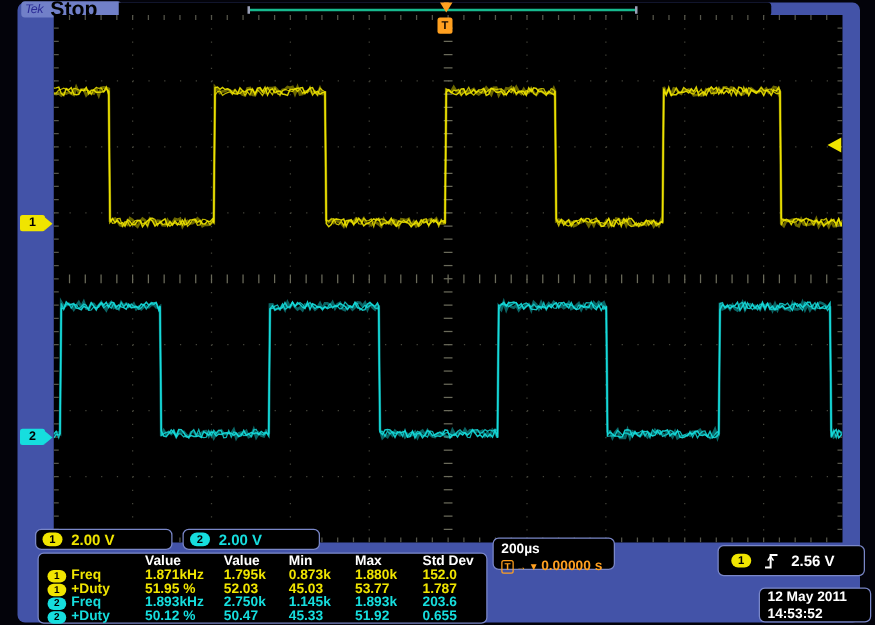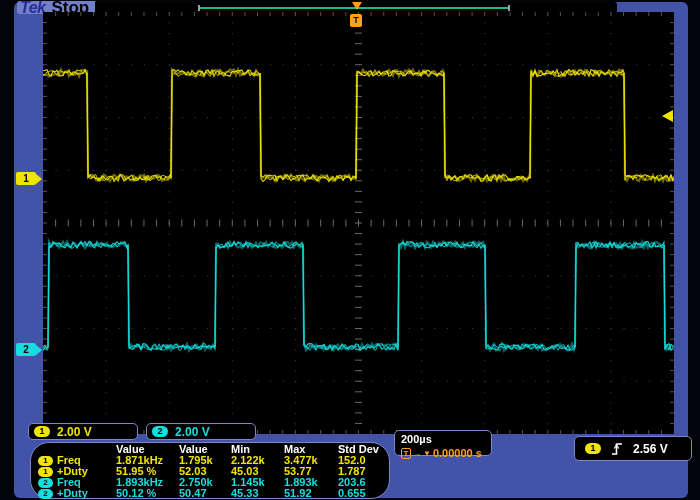"Tek" #tekchip .logo { font-size: 16px -> 10px; font-weight: bold -> normal }
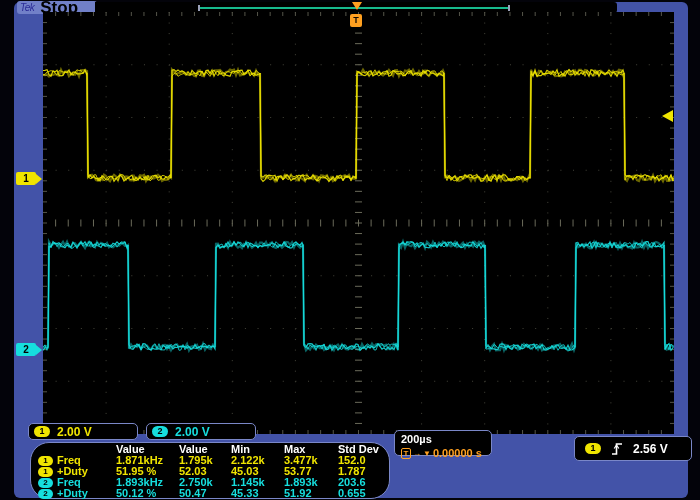"Value" #meas { border-radius: 19px -> none }
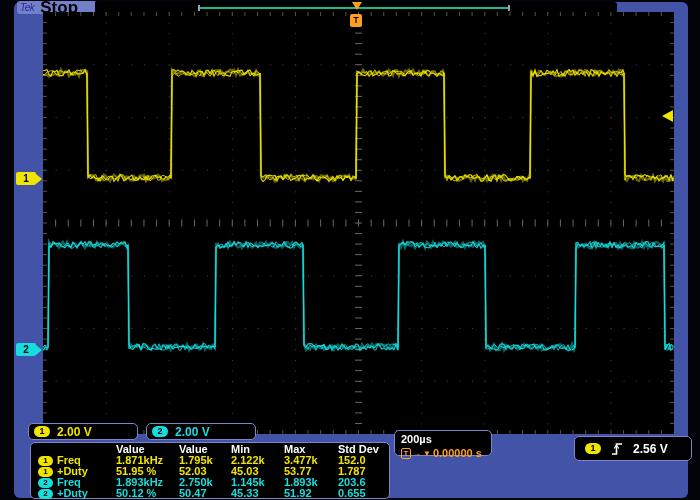"2.122k" span.y { text: 2.122k -> 0.873k }
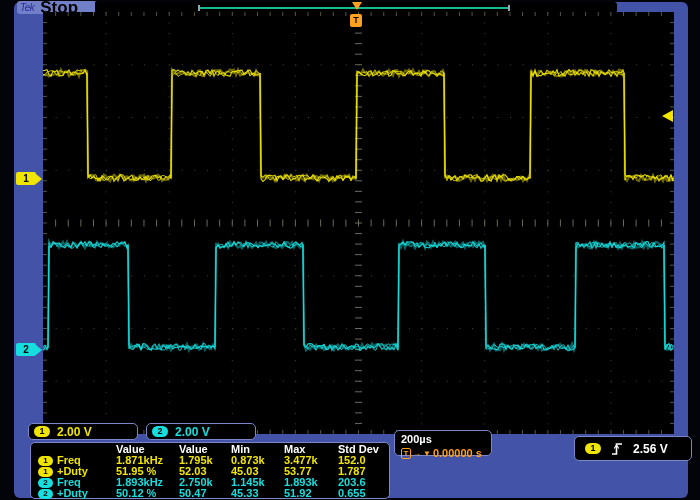"3.477k" span.y { text: 3.477k -> 1.880k }
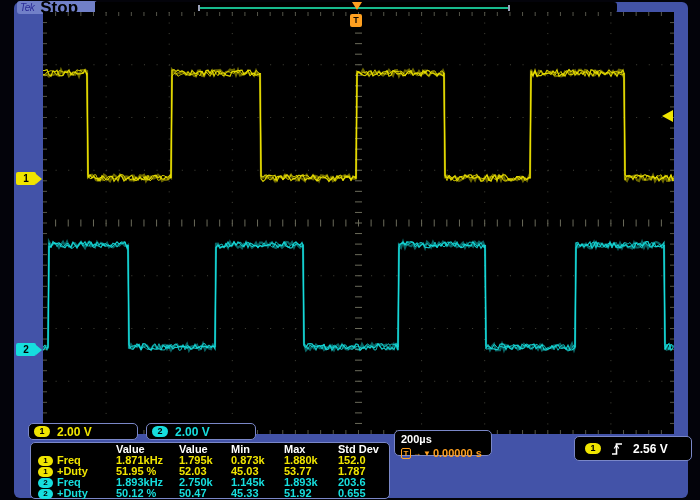"12 May 2011" div.chip { html: none -> <div> <div>12 May 2011</div> <div>14:53:52</div> </div> }
